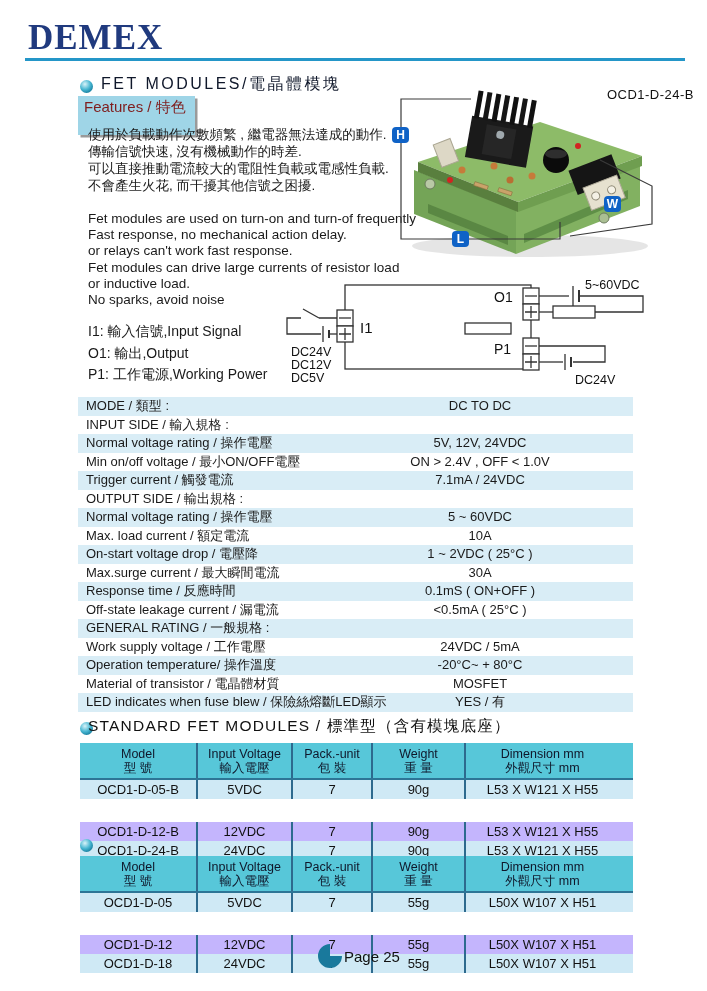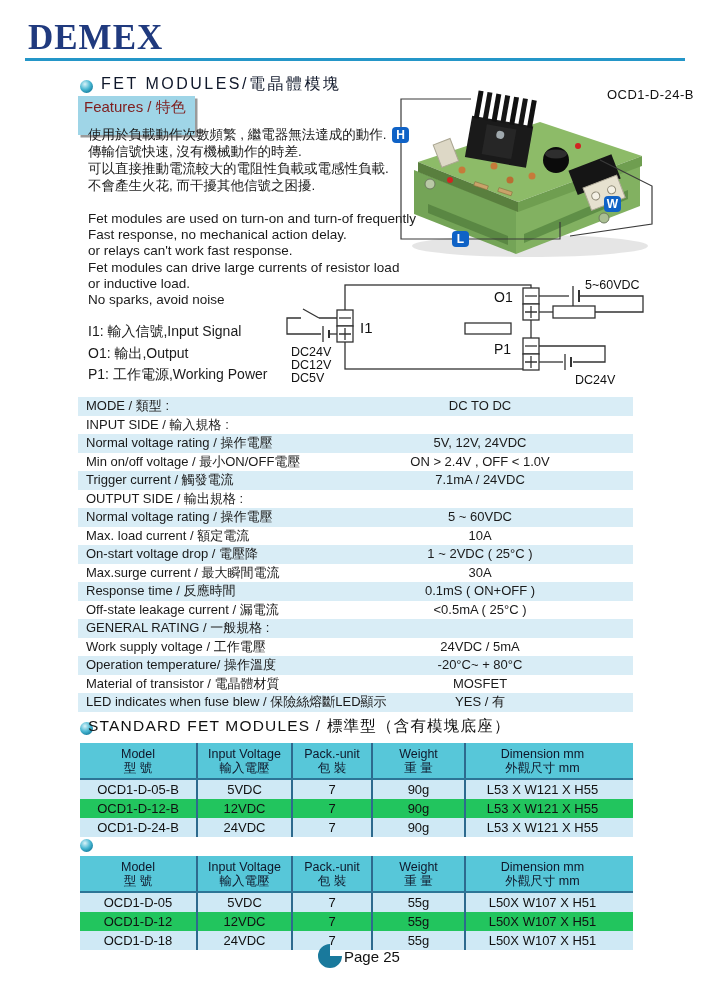"OCD1-D-12-B" .mt-row.alt { background: #22c55e -> #c4b5fd; margin-top: none -> 23px }
